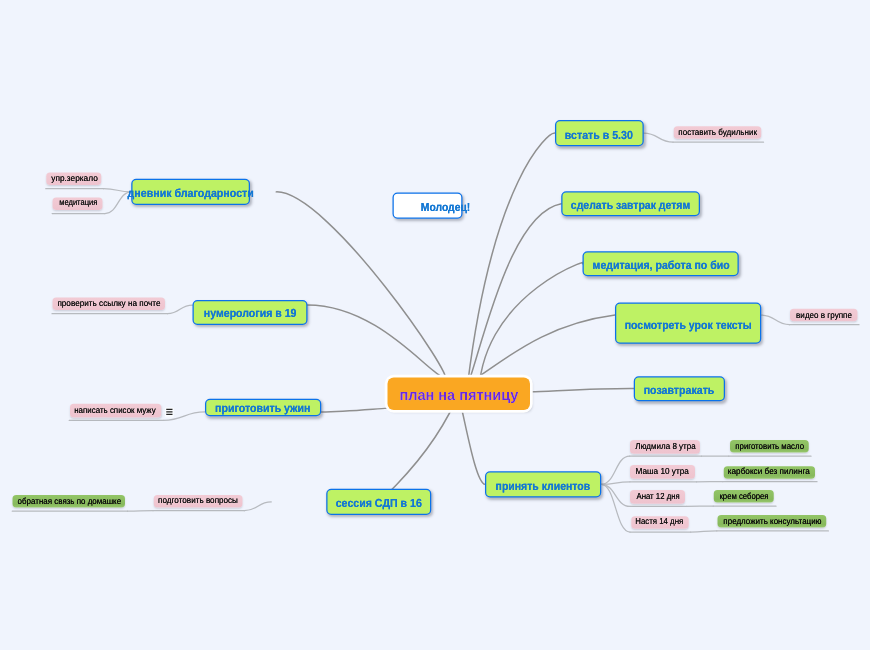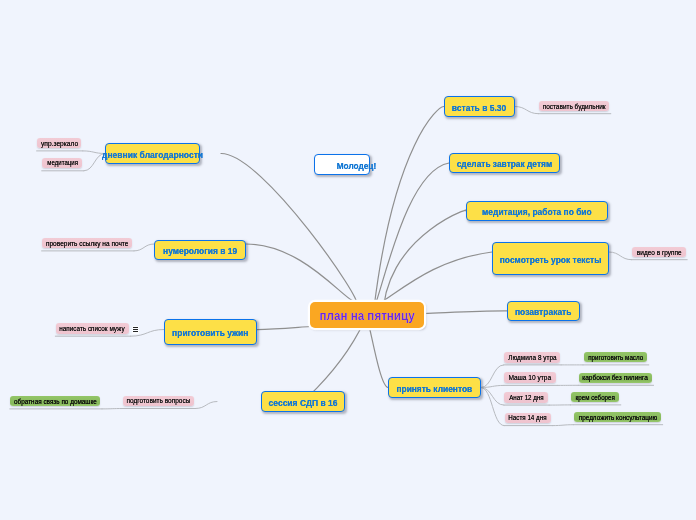"встать в 5.30" .n-blue { background: #fde047 -> #bef264 }
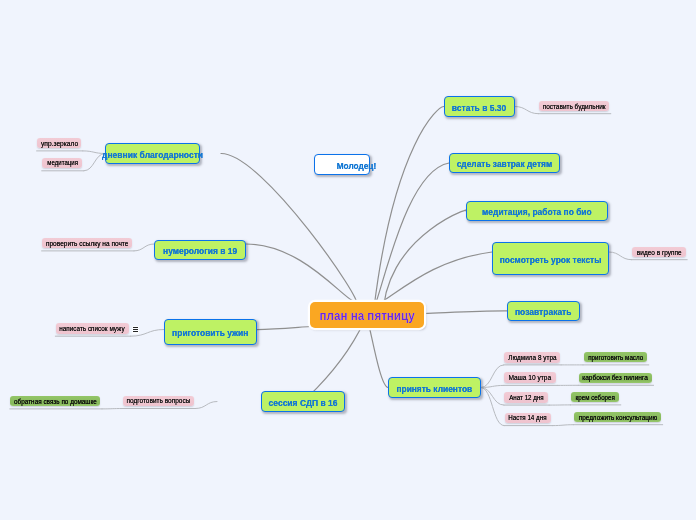"медитация, работа по био" div.node { width: 142px -> 125px }
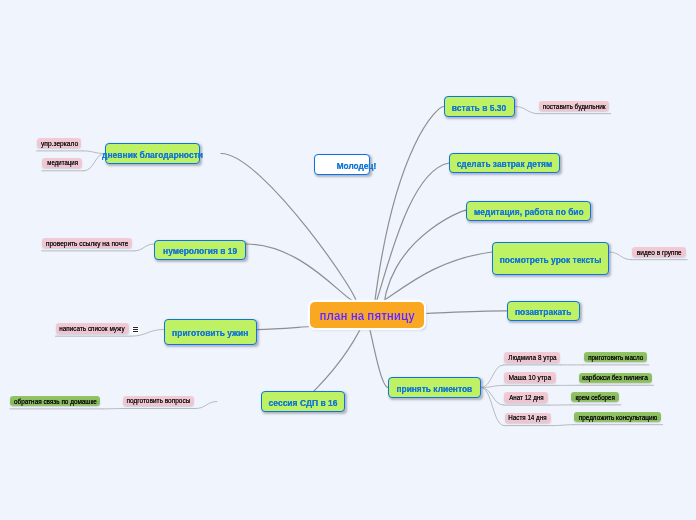"приготовить ужин" div.node { height: 26px -> 14px }
